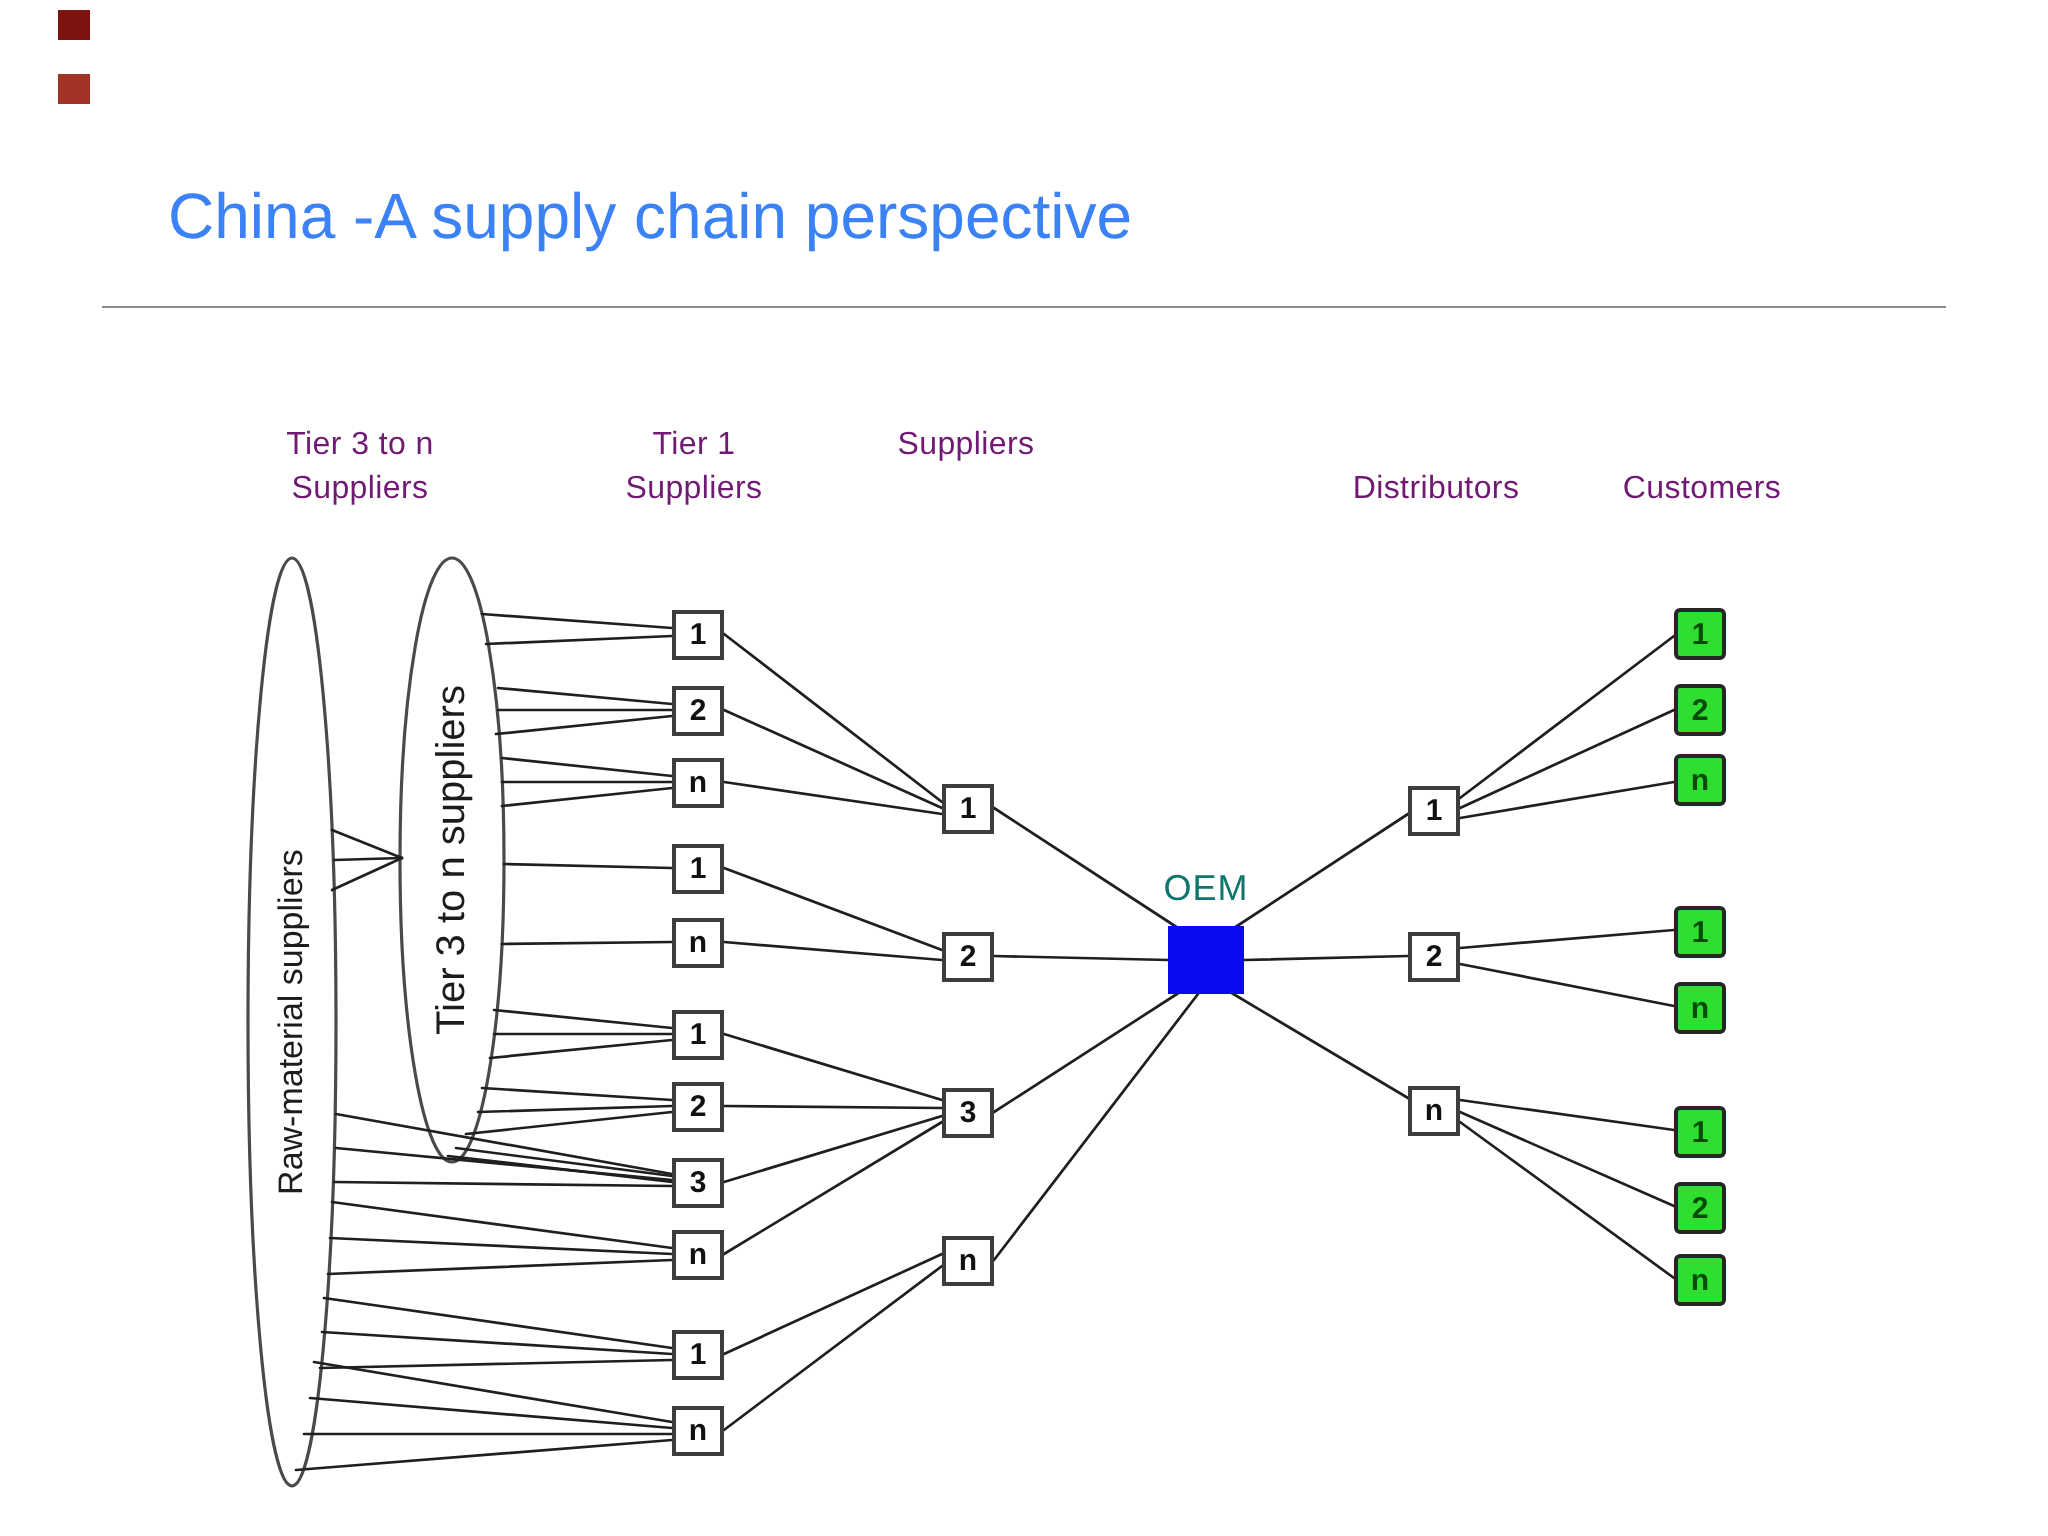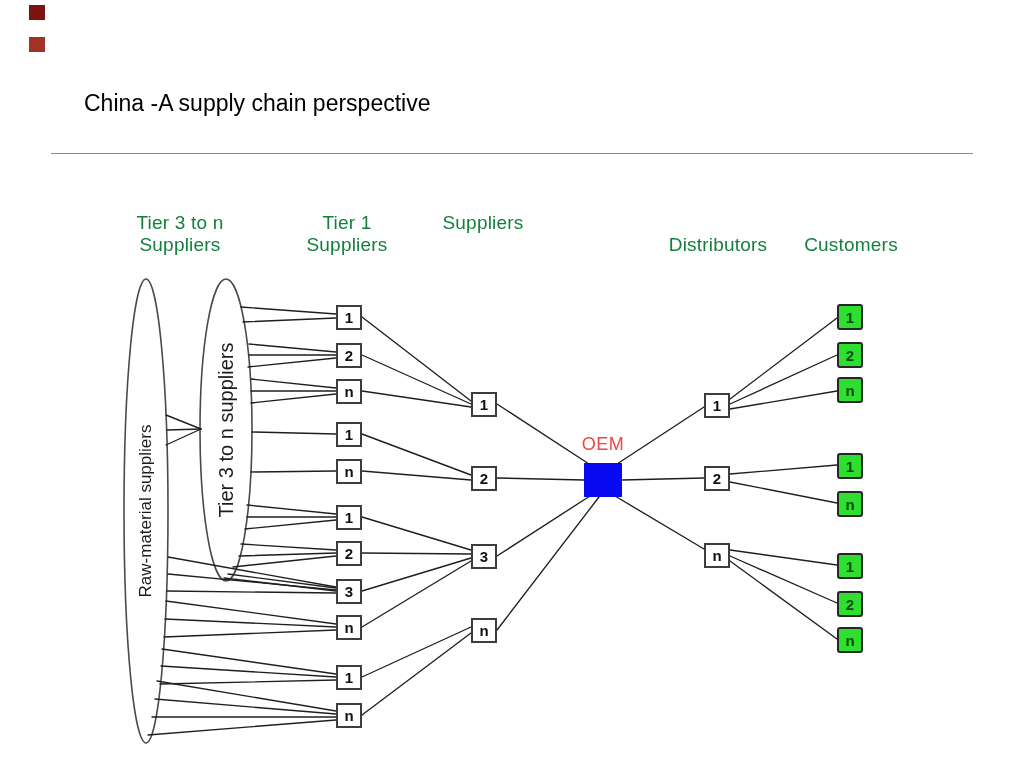"China -A supply chain perspective" .title { color: #000000 -> #3b82f6; font-size: 23px -> 32px }
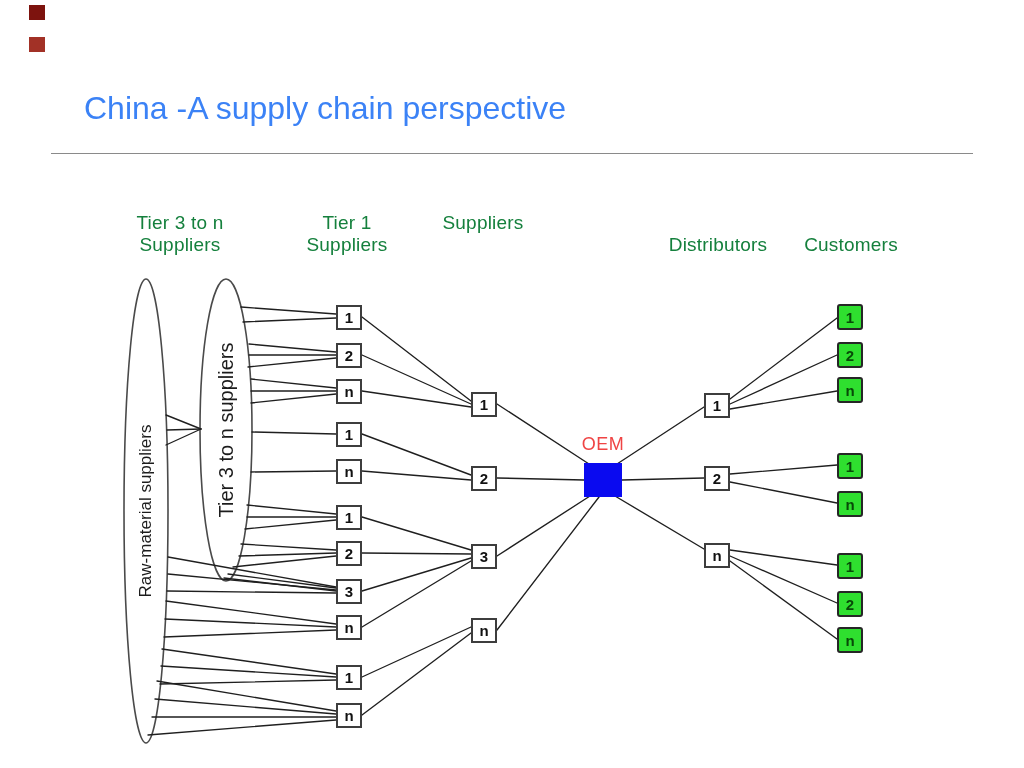"Tier 3 to n" .col-header { color: #15803d -> #701a75; font-size: 19px -> 16px }
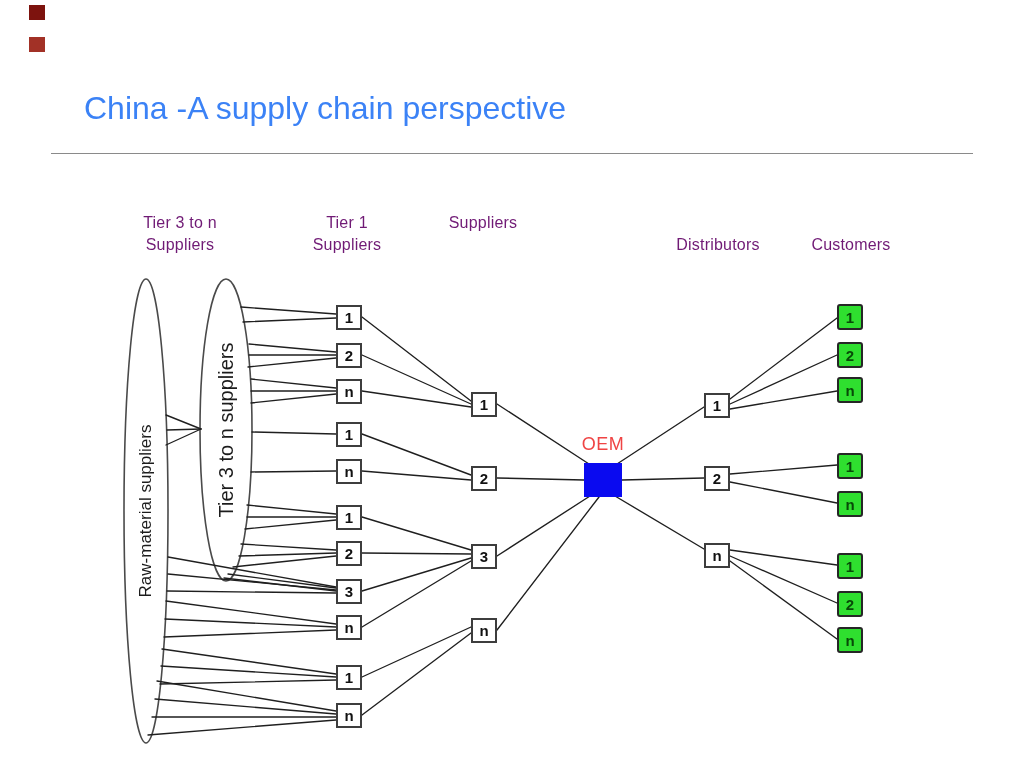"OEM" .oem-label { color: #ef4444 -> #0f766e }
